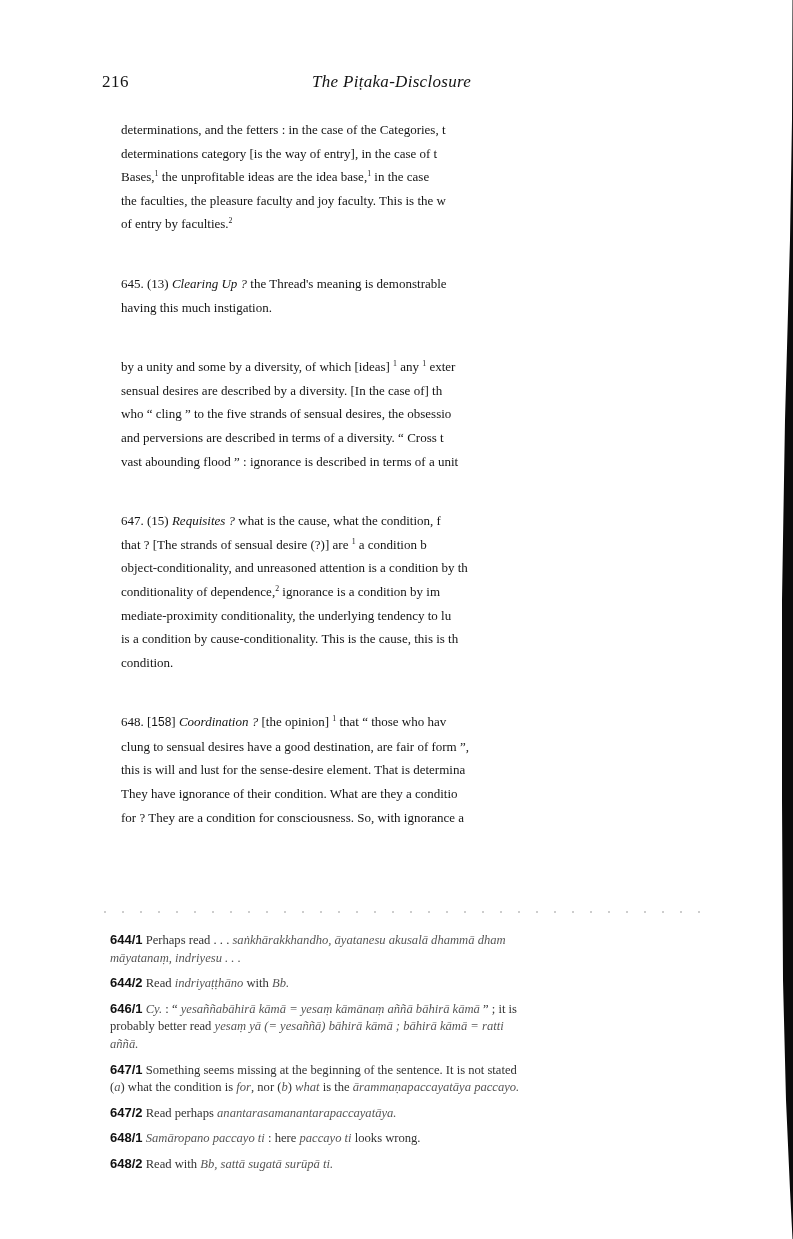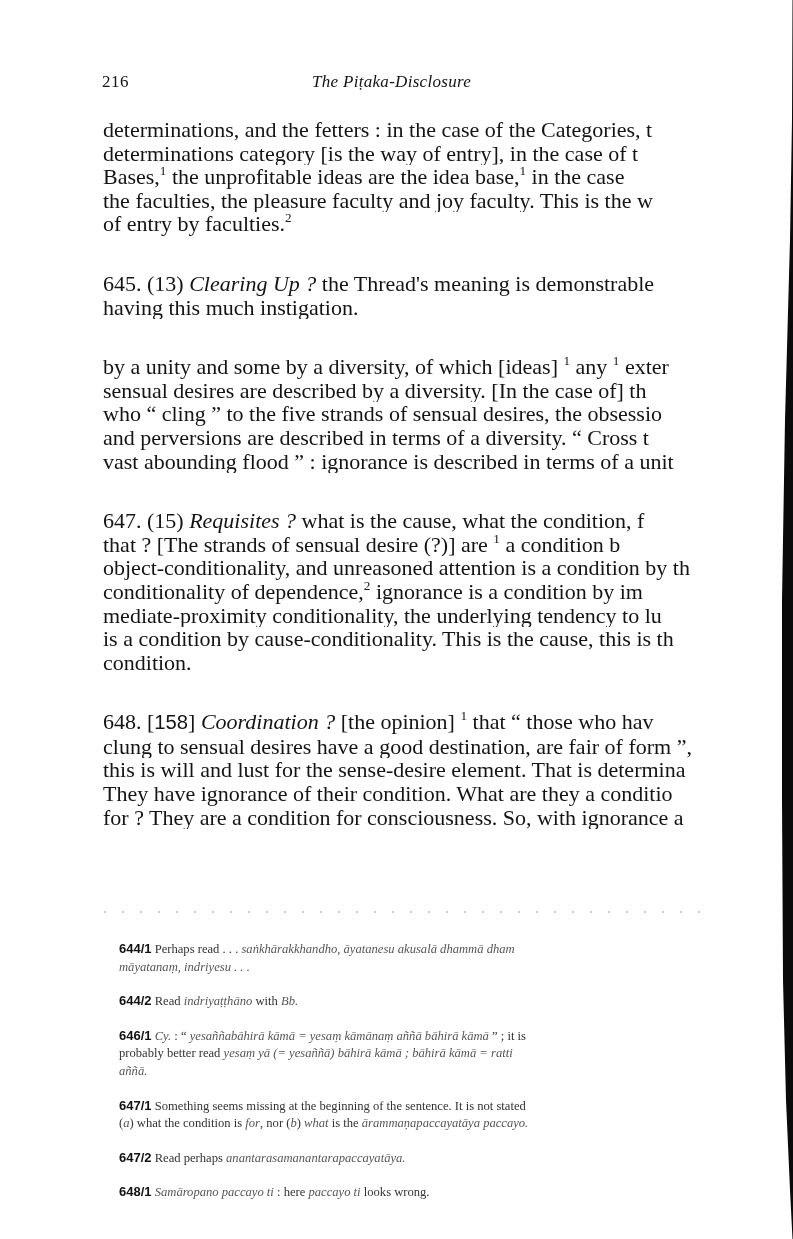"determinations, and the fetters :" .body-text { font-size: 22px -> 13px; left: 103px -> 121px }
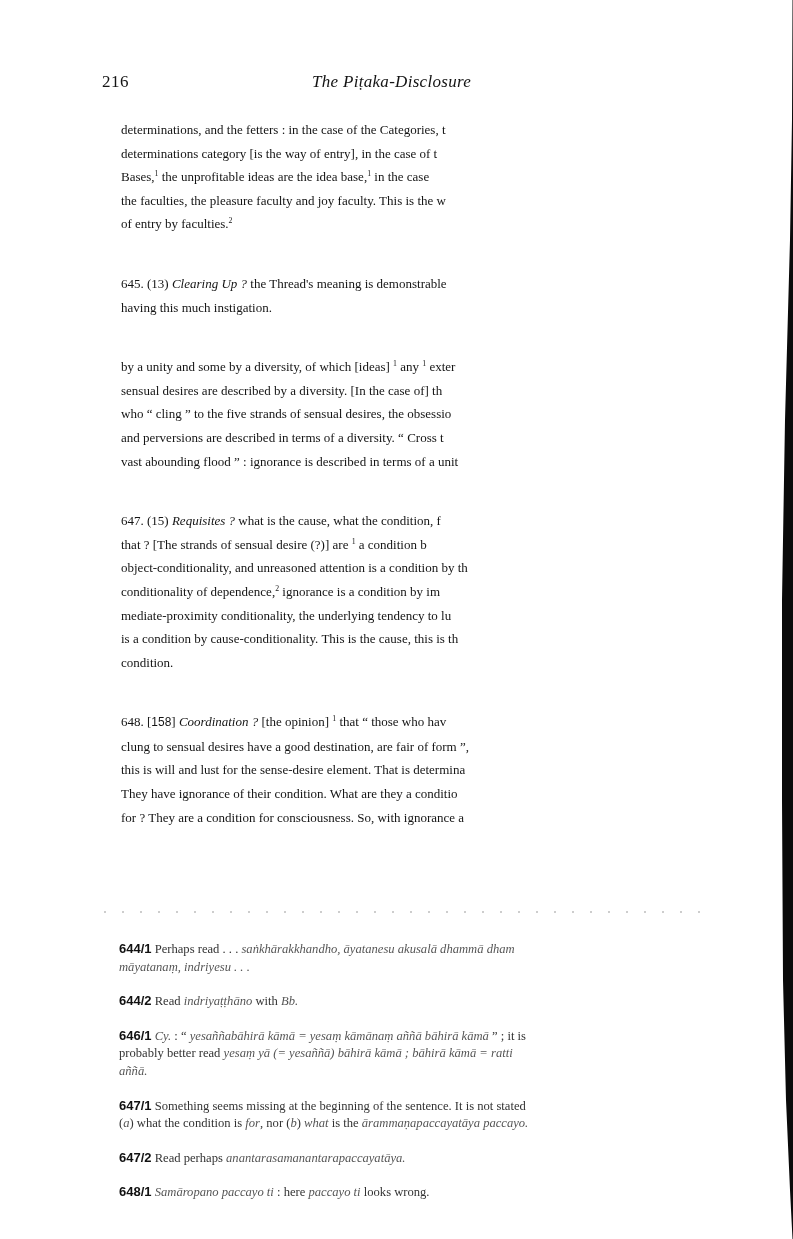"644/1 Perhaps read . ." .fn { margin: 16px -> 7px }
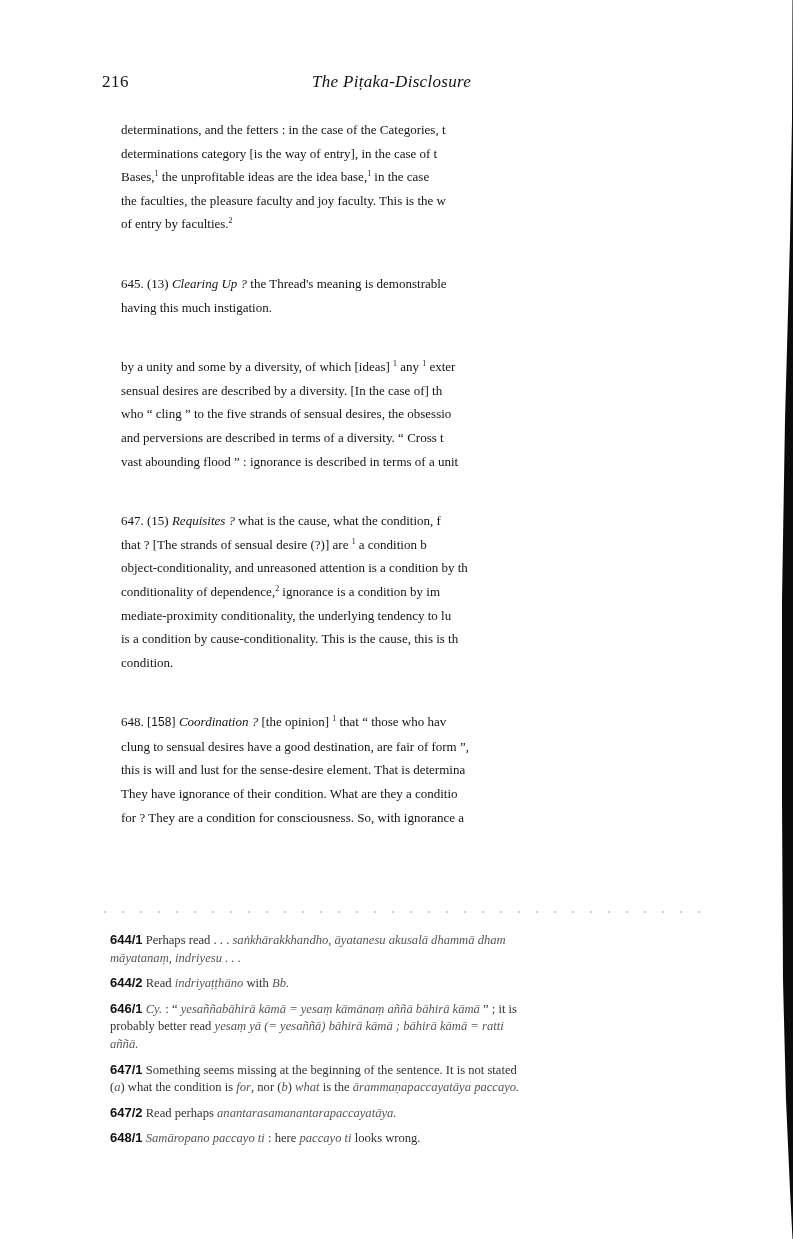"648/2 Read with Bb, sattā" div.fn { html: none -> <div> <span><span>648/2</span><span> Read with </span><span>Bb, sattā sugatā surūpā ti.</span></span> </div> }
